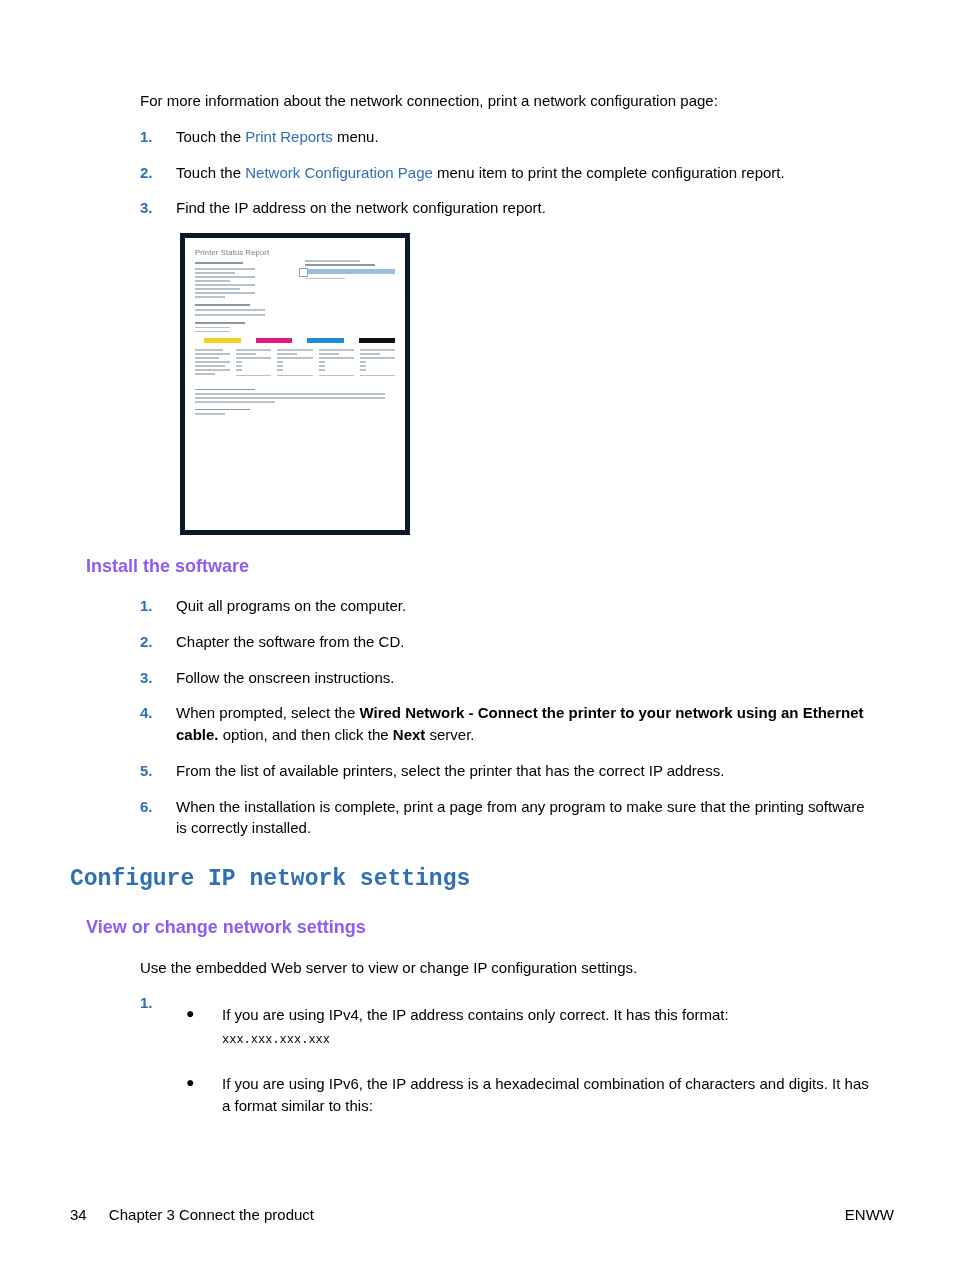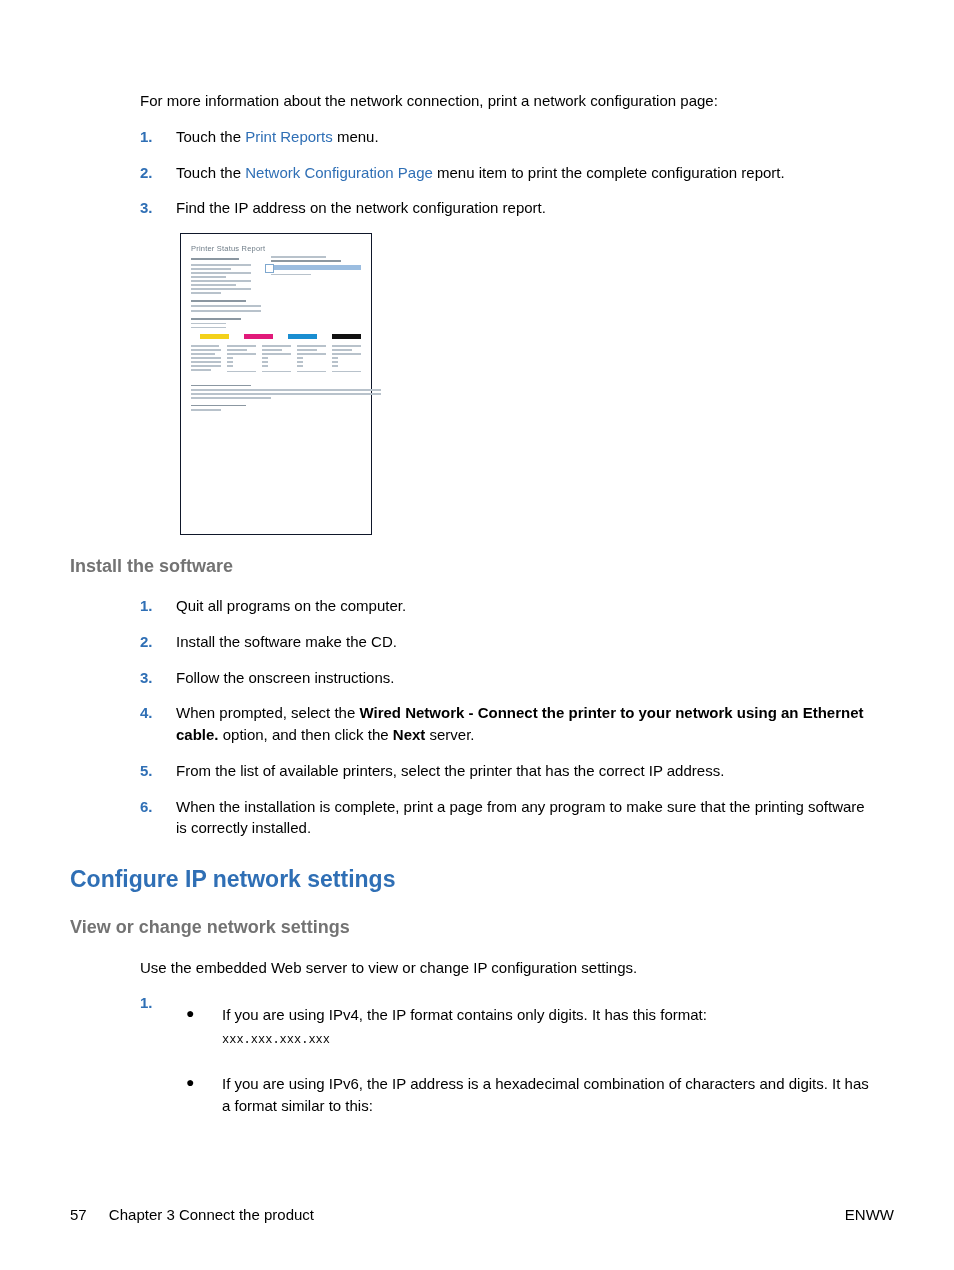"Printer Status Report" .report { border: 1px solid #0f172a -> 5px solid #0f172a; width: 192px -> 230px }
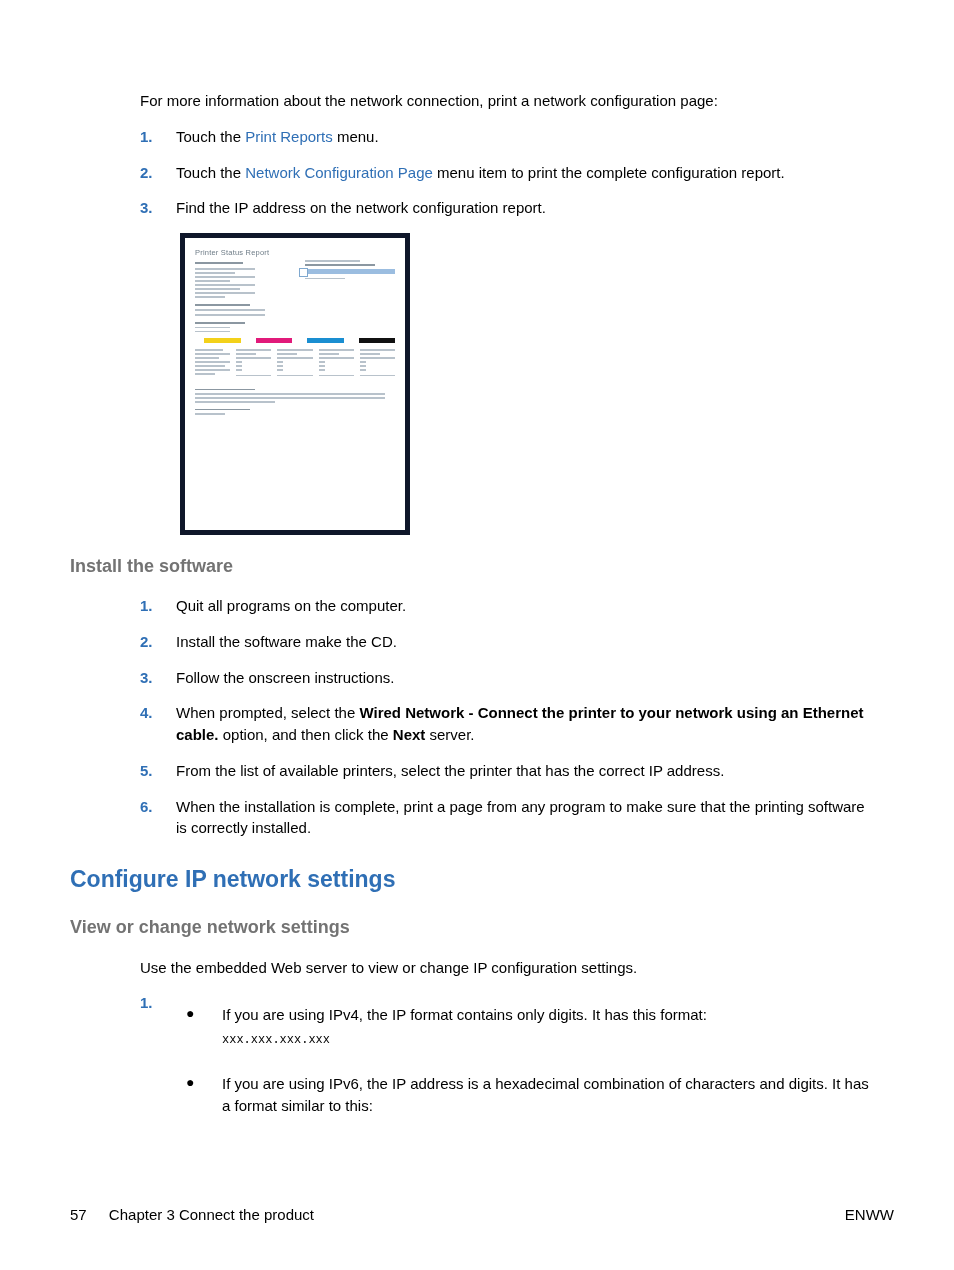"Install the software" h3.blue-h3 { color: #737373 -> #8b5cf6; margin: 18px 0 16px 0 -> 18px 0 16px 16px }
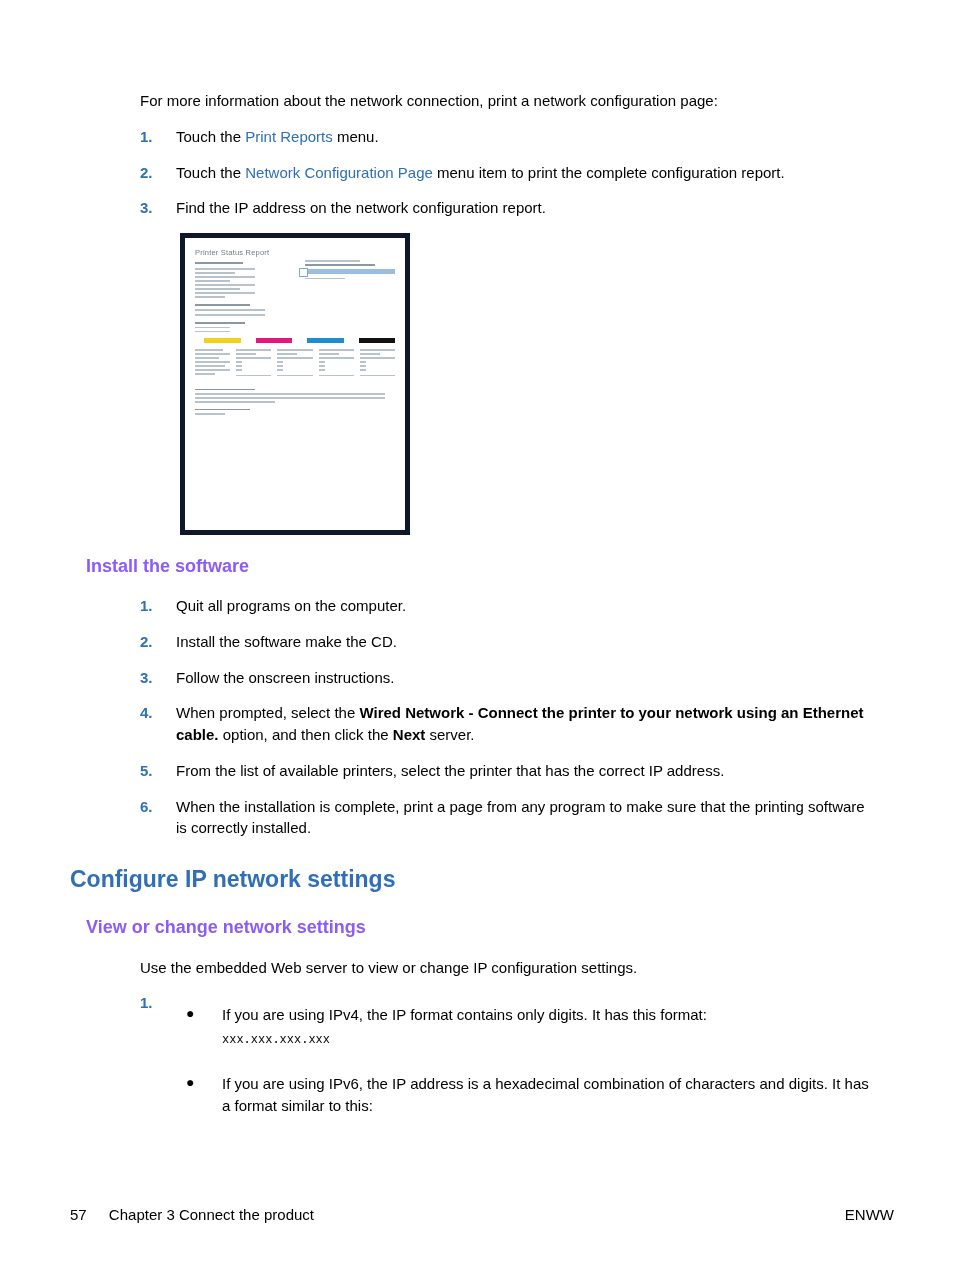"Install the software make the" span.txt { text: Install the software make -> Chapter the software from }
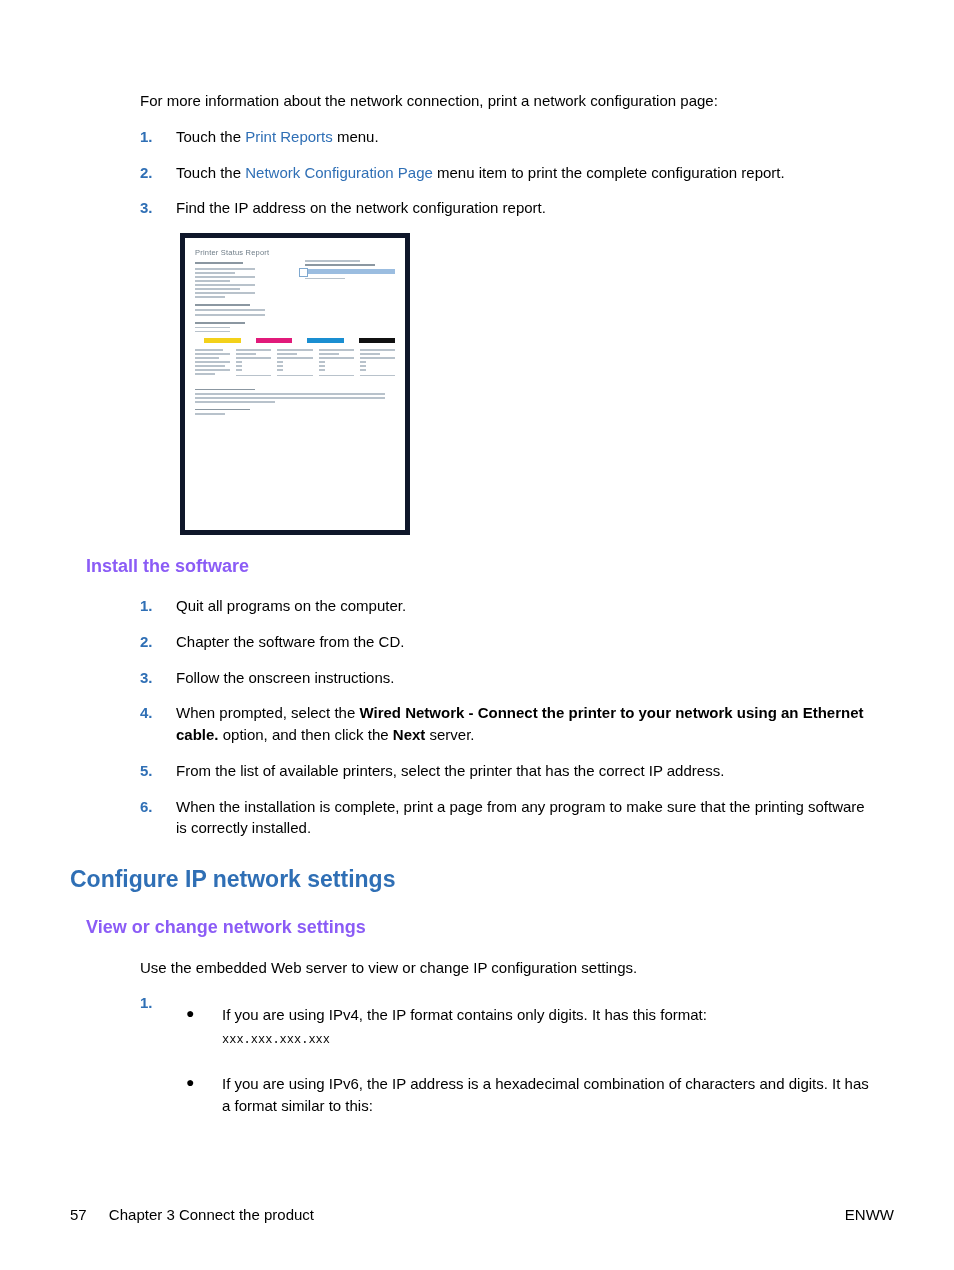"Configure IP network settings" h2.blue-h2 { font-family: none -> Liberation Mono, monospace }
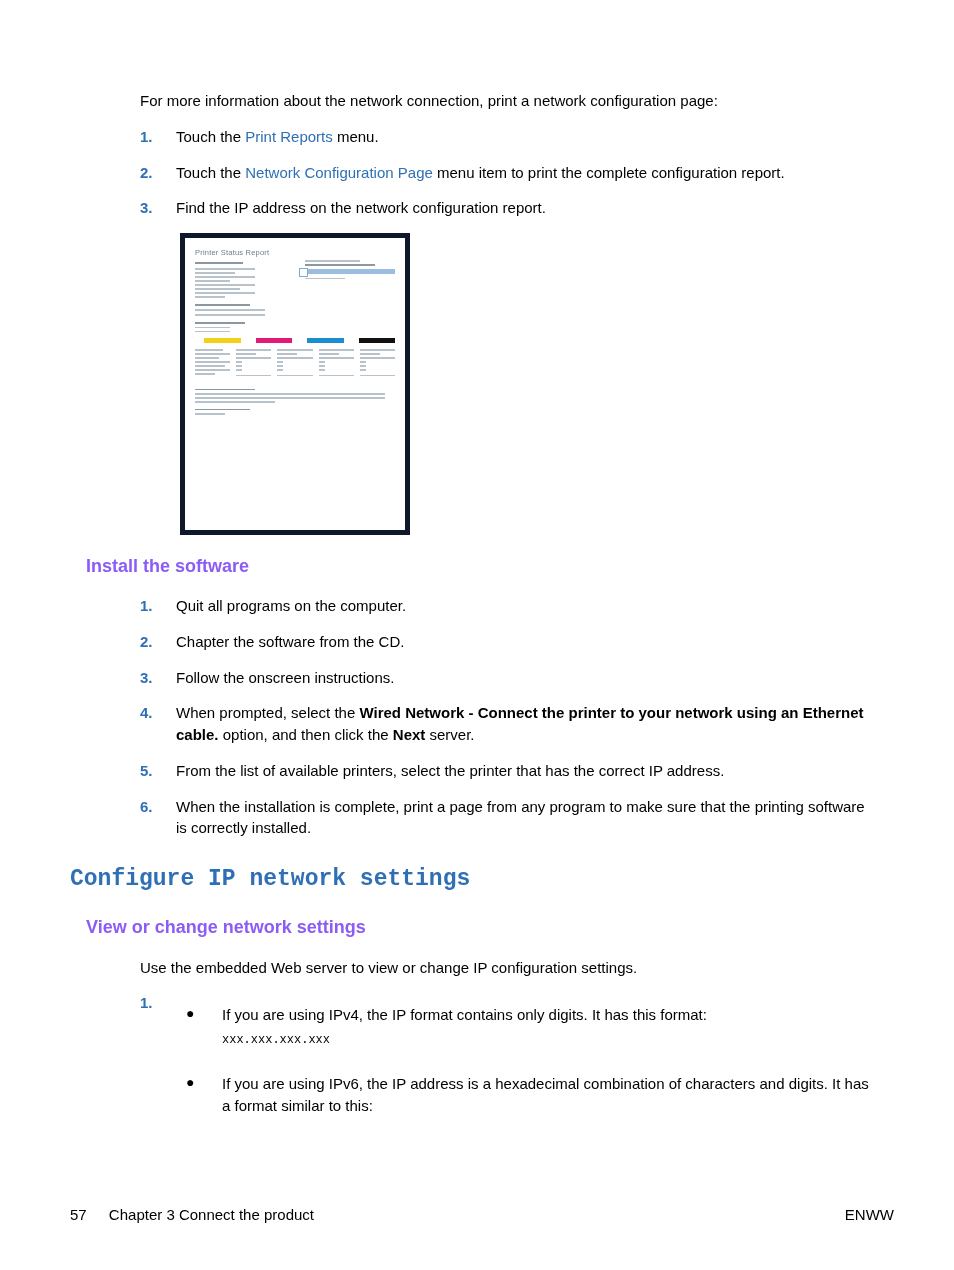"If you are using IPv4," span { text: format contains only digits -> address contains only correct }
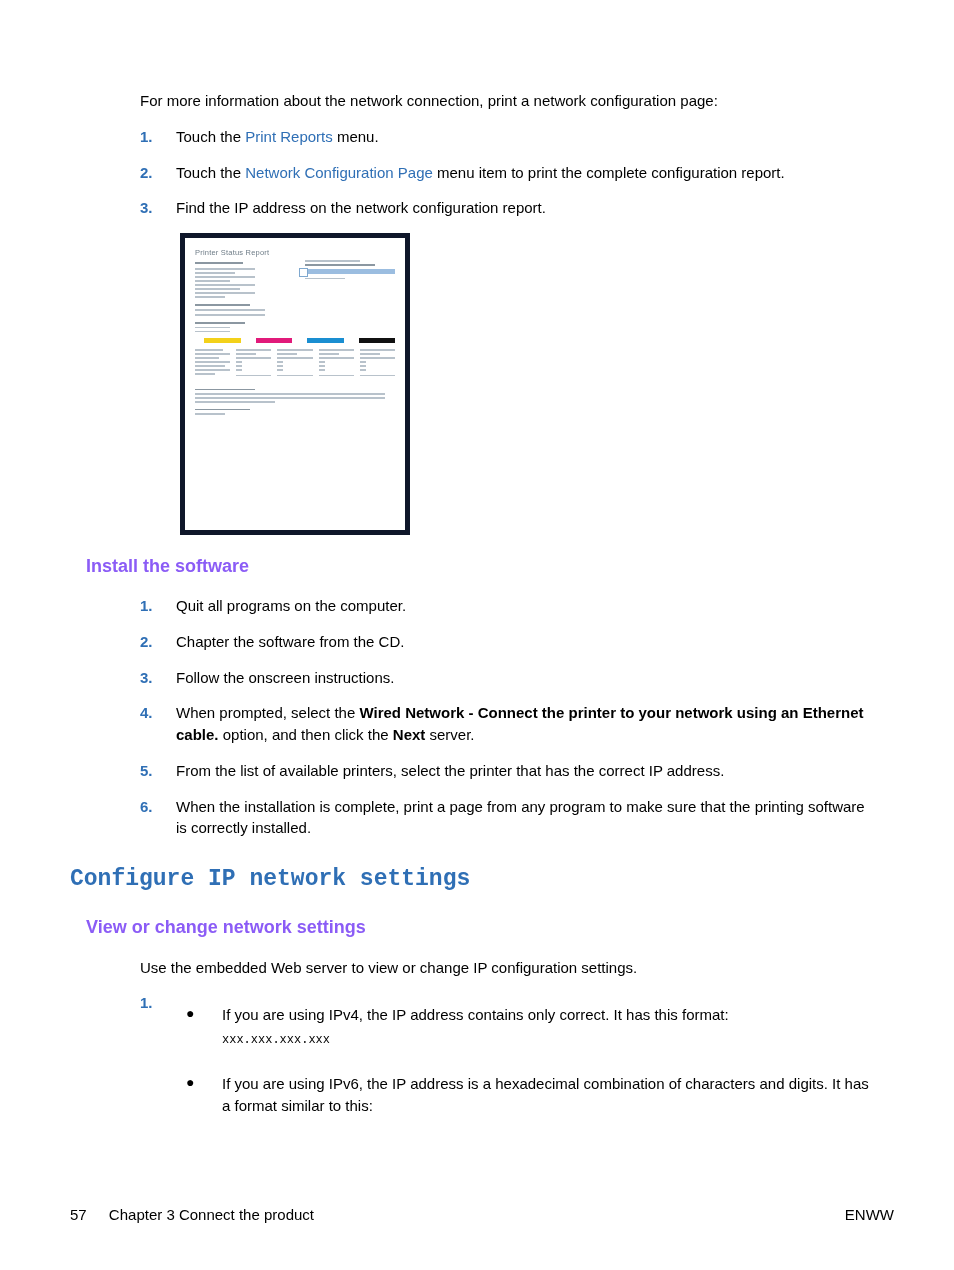"57" span.pn { text: 57 -> 34 }
